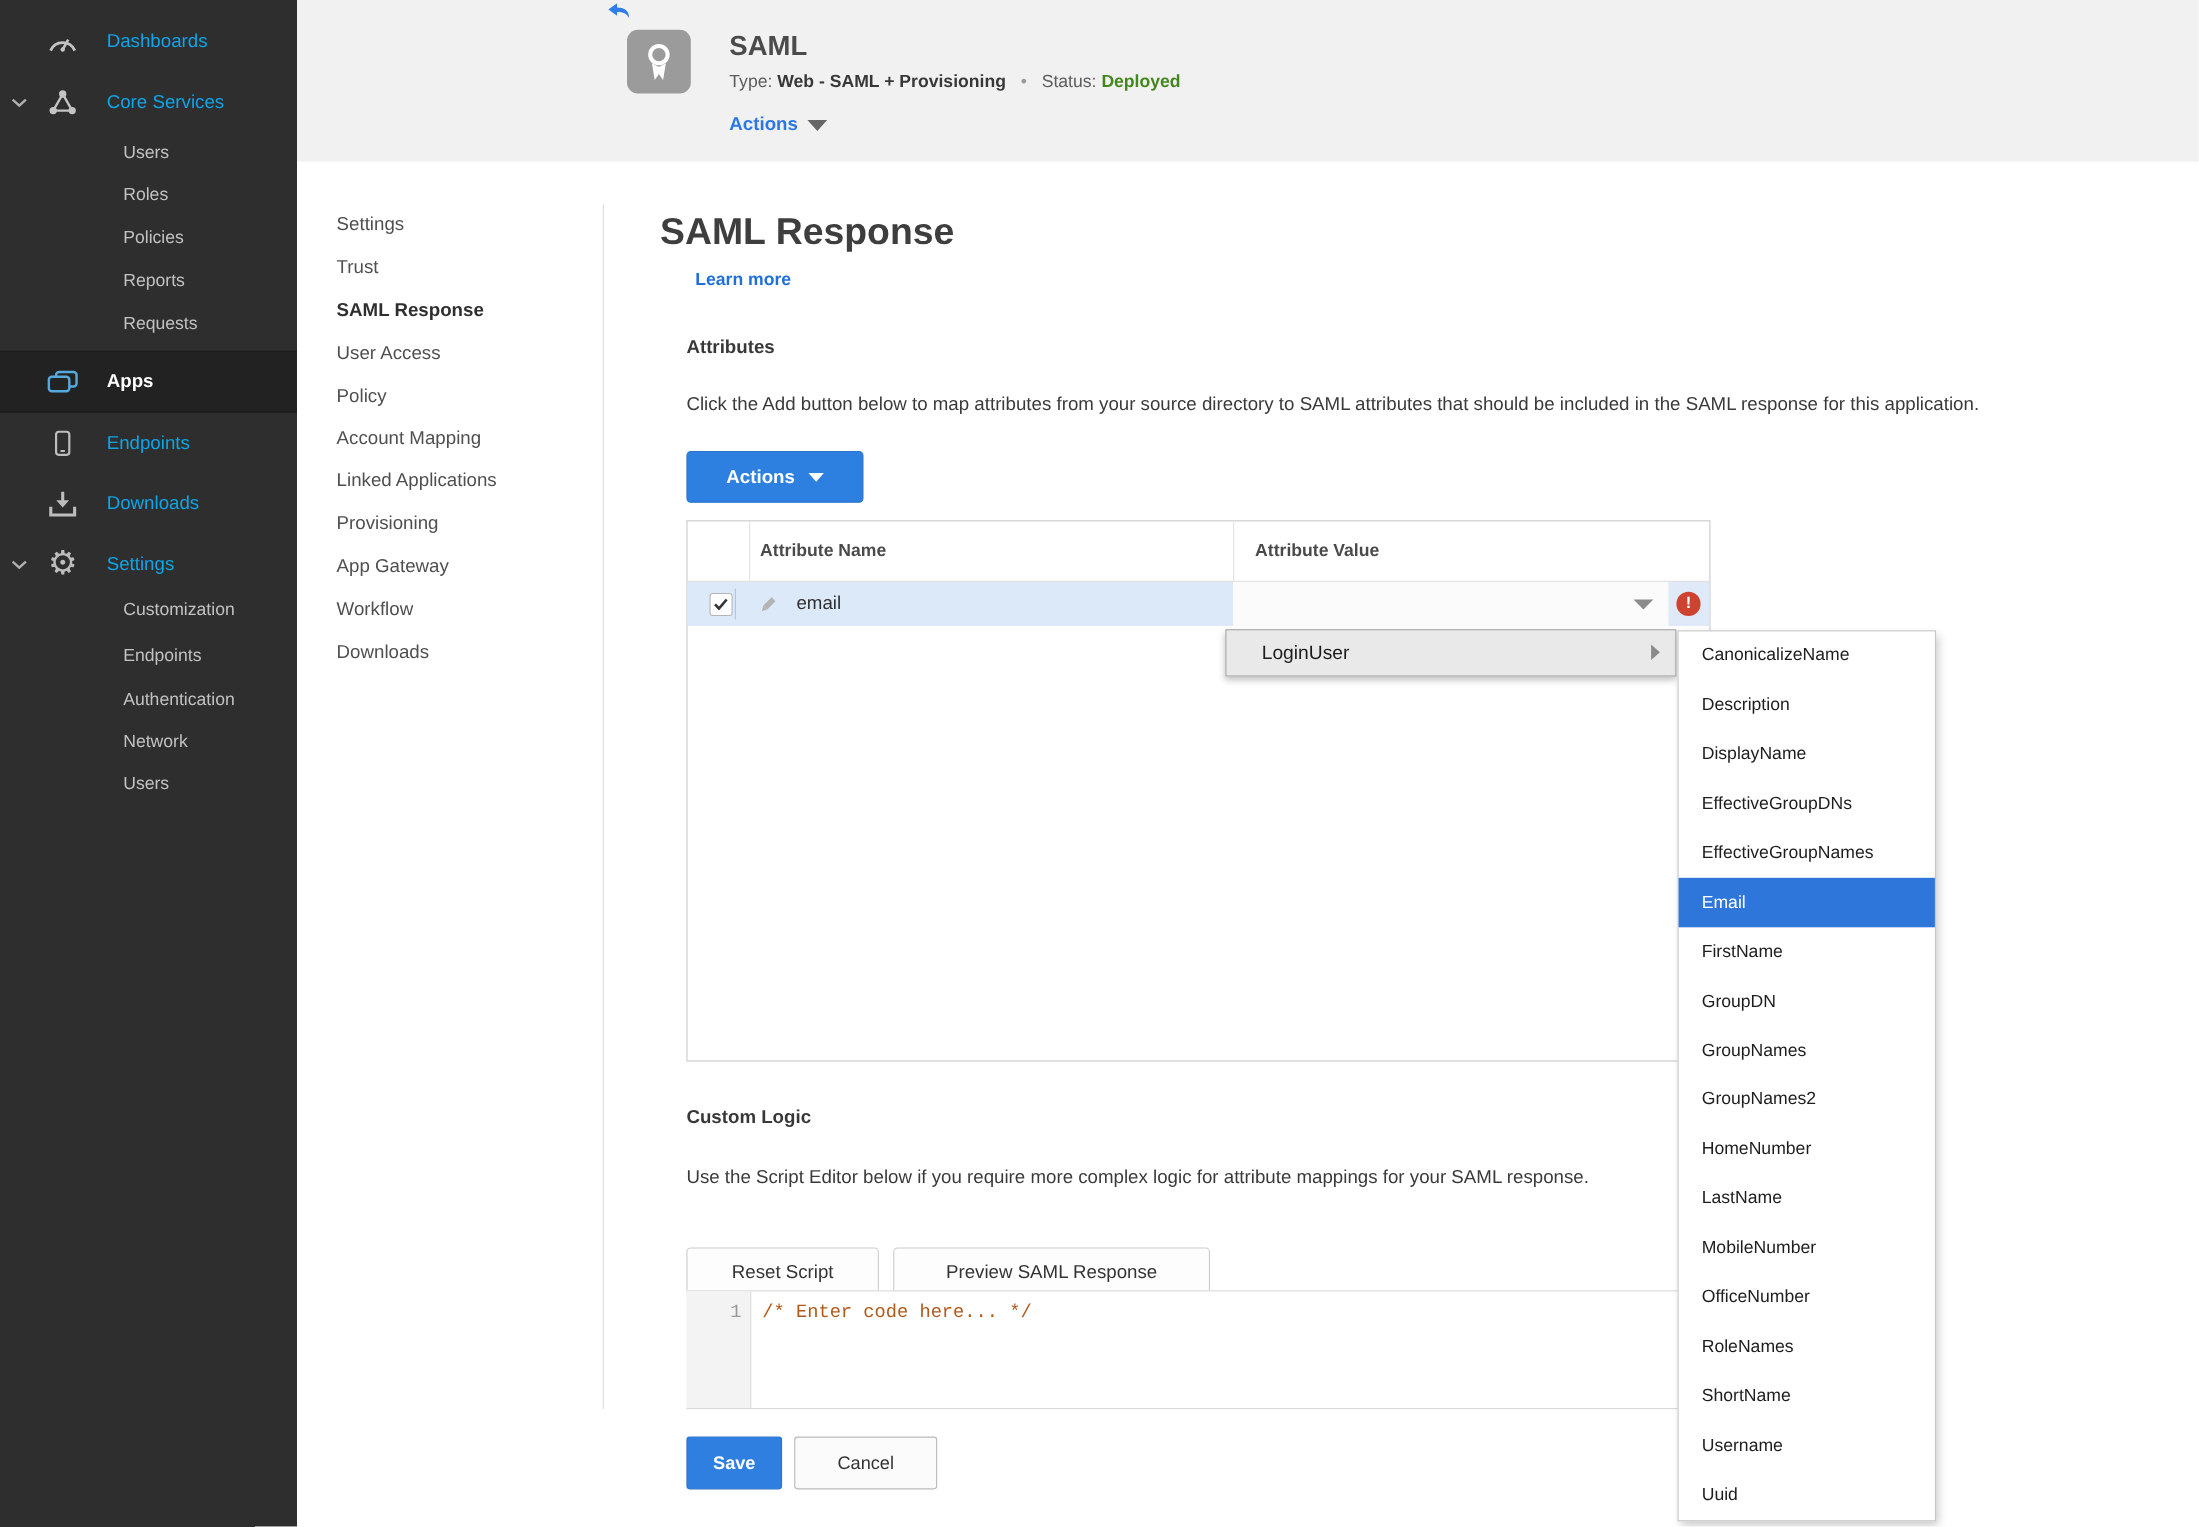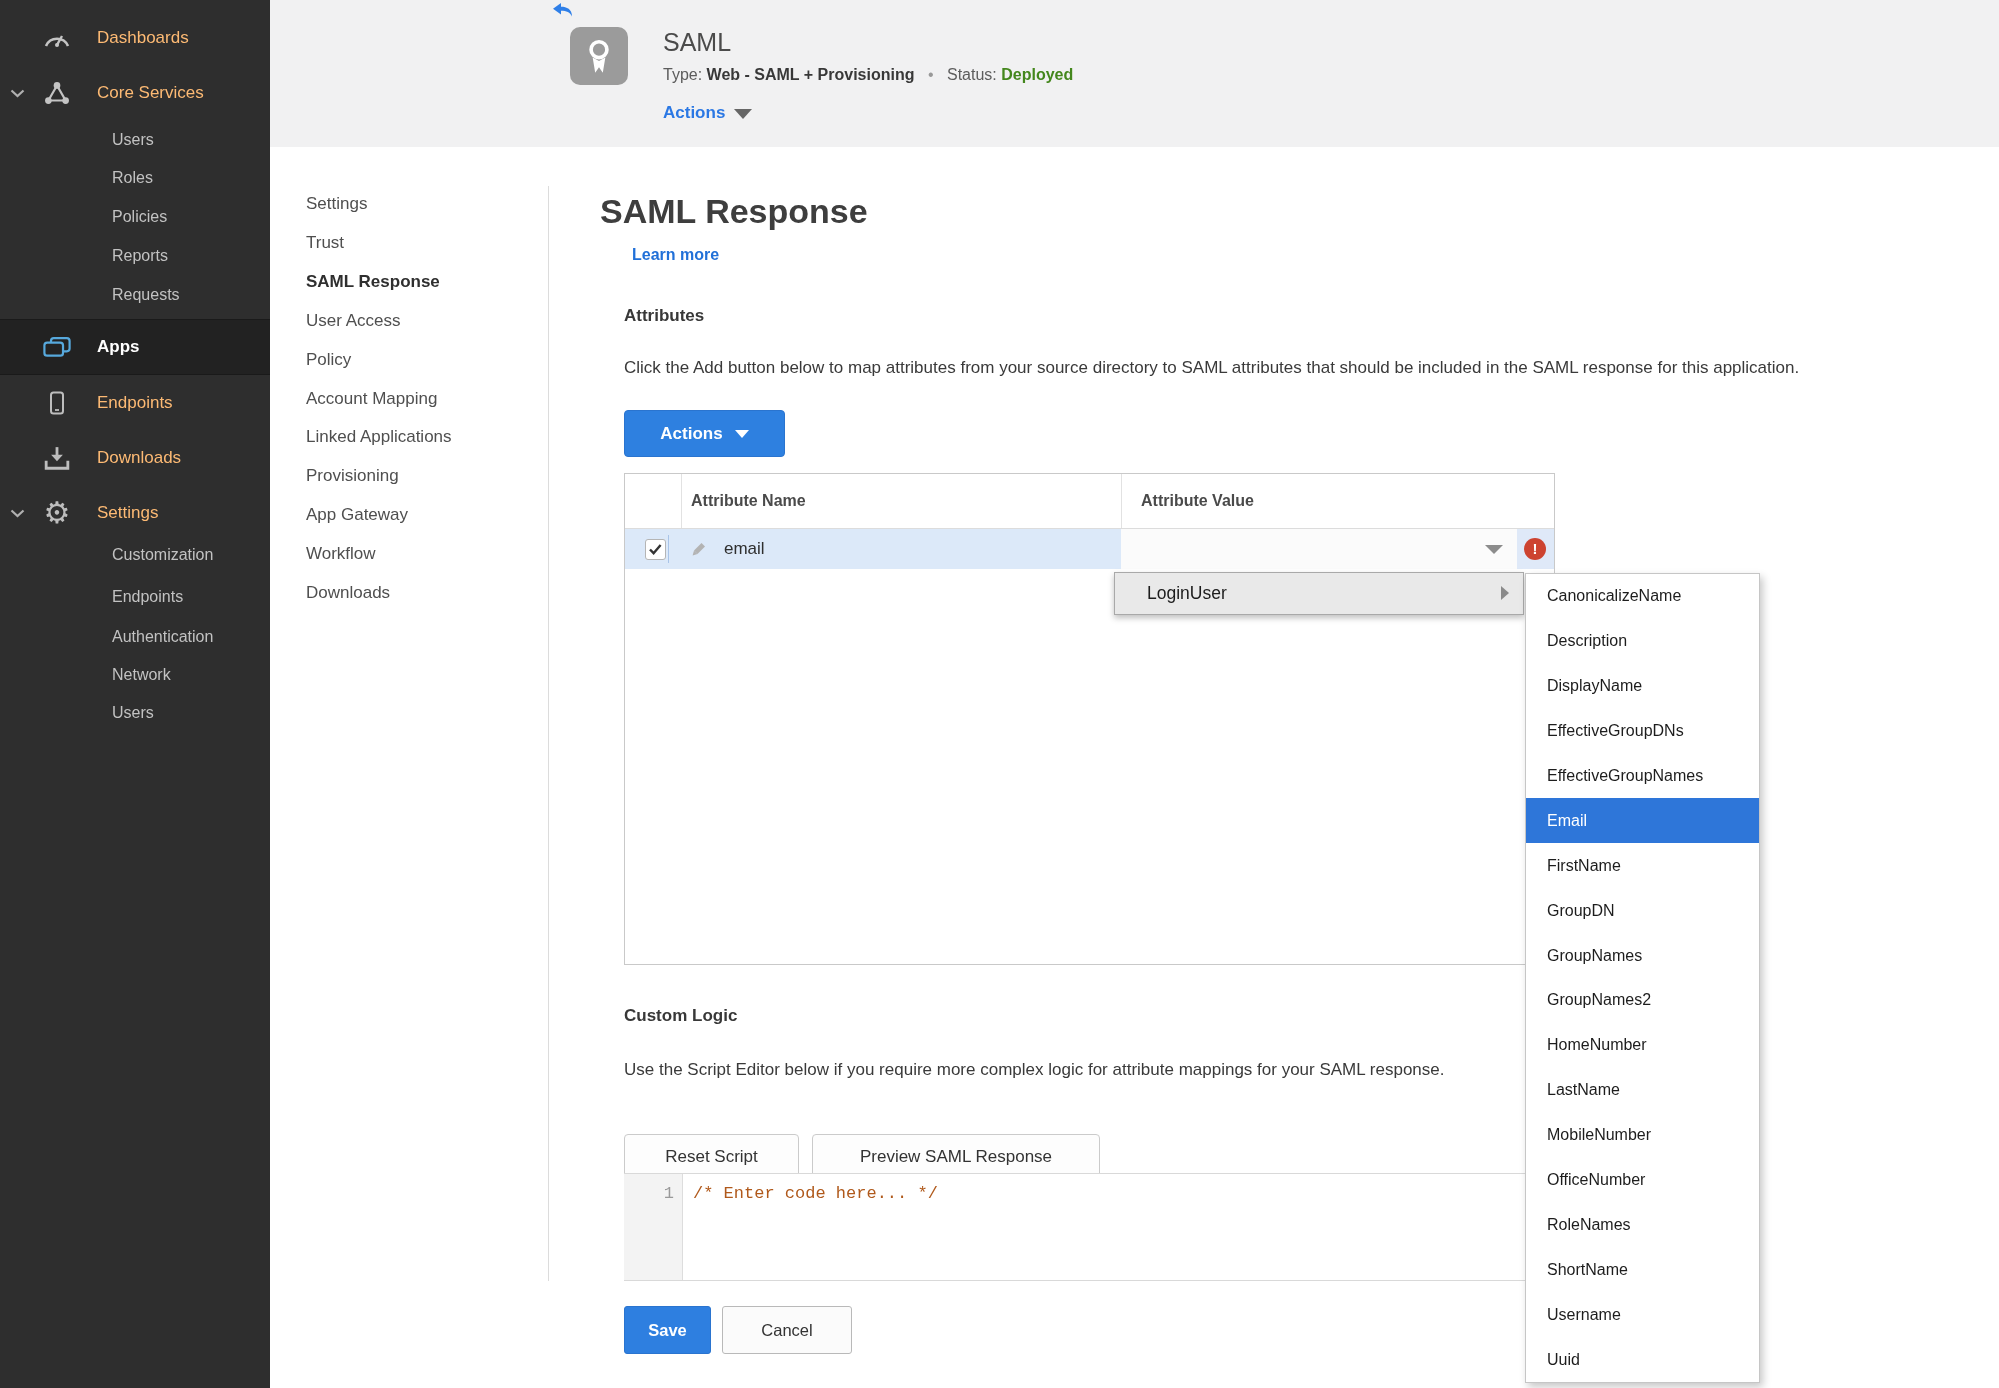"Dashboards" .sb-label-top { color: #fdba74 -> #0ea5e9 }
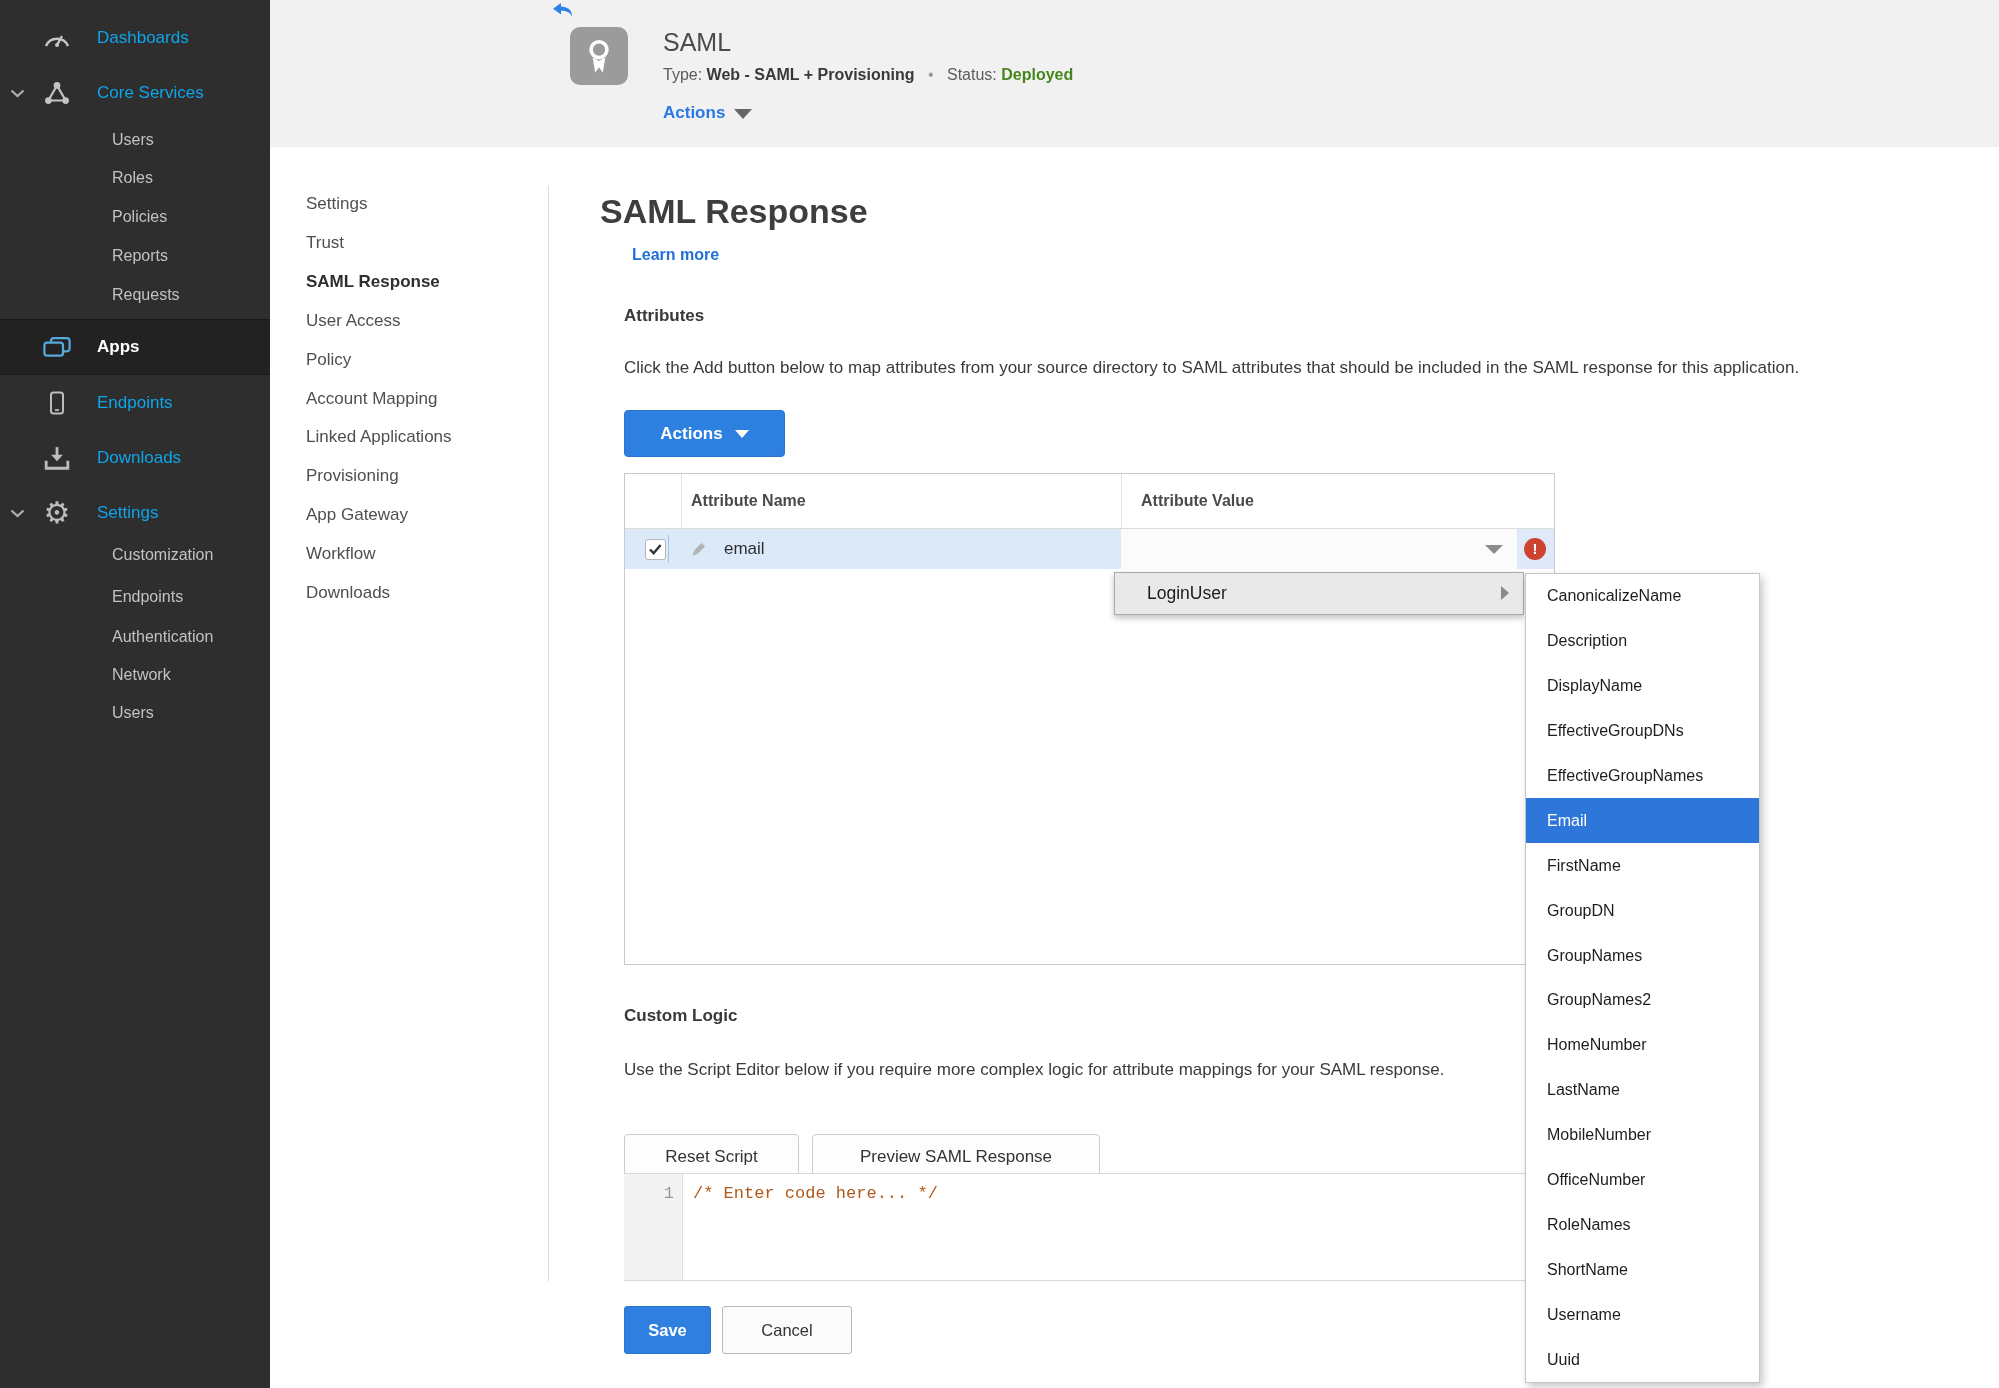"SAML" .app-title { font-weight: normal -> bold }
